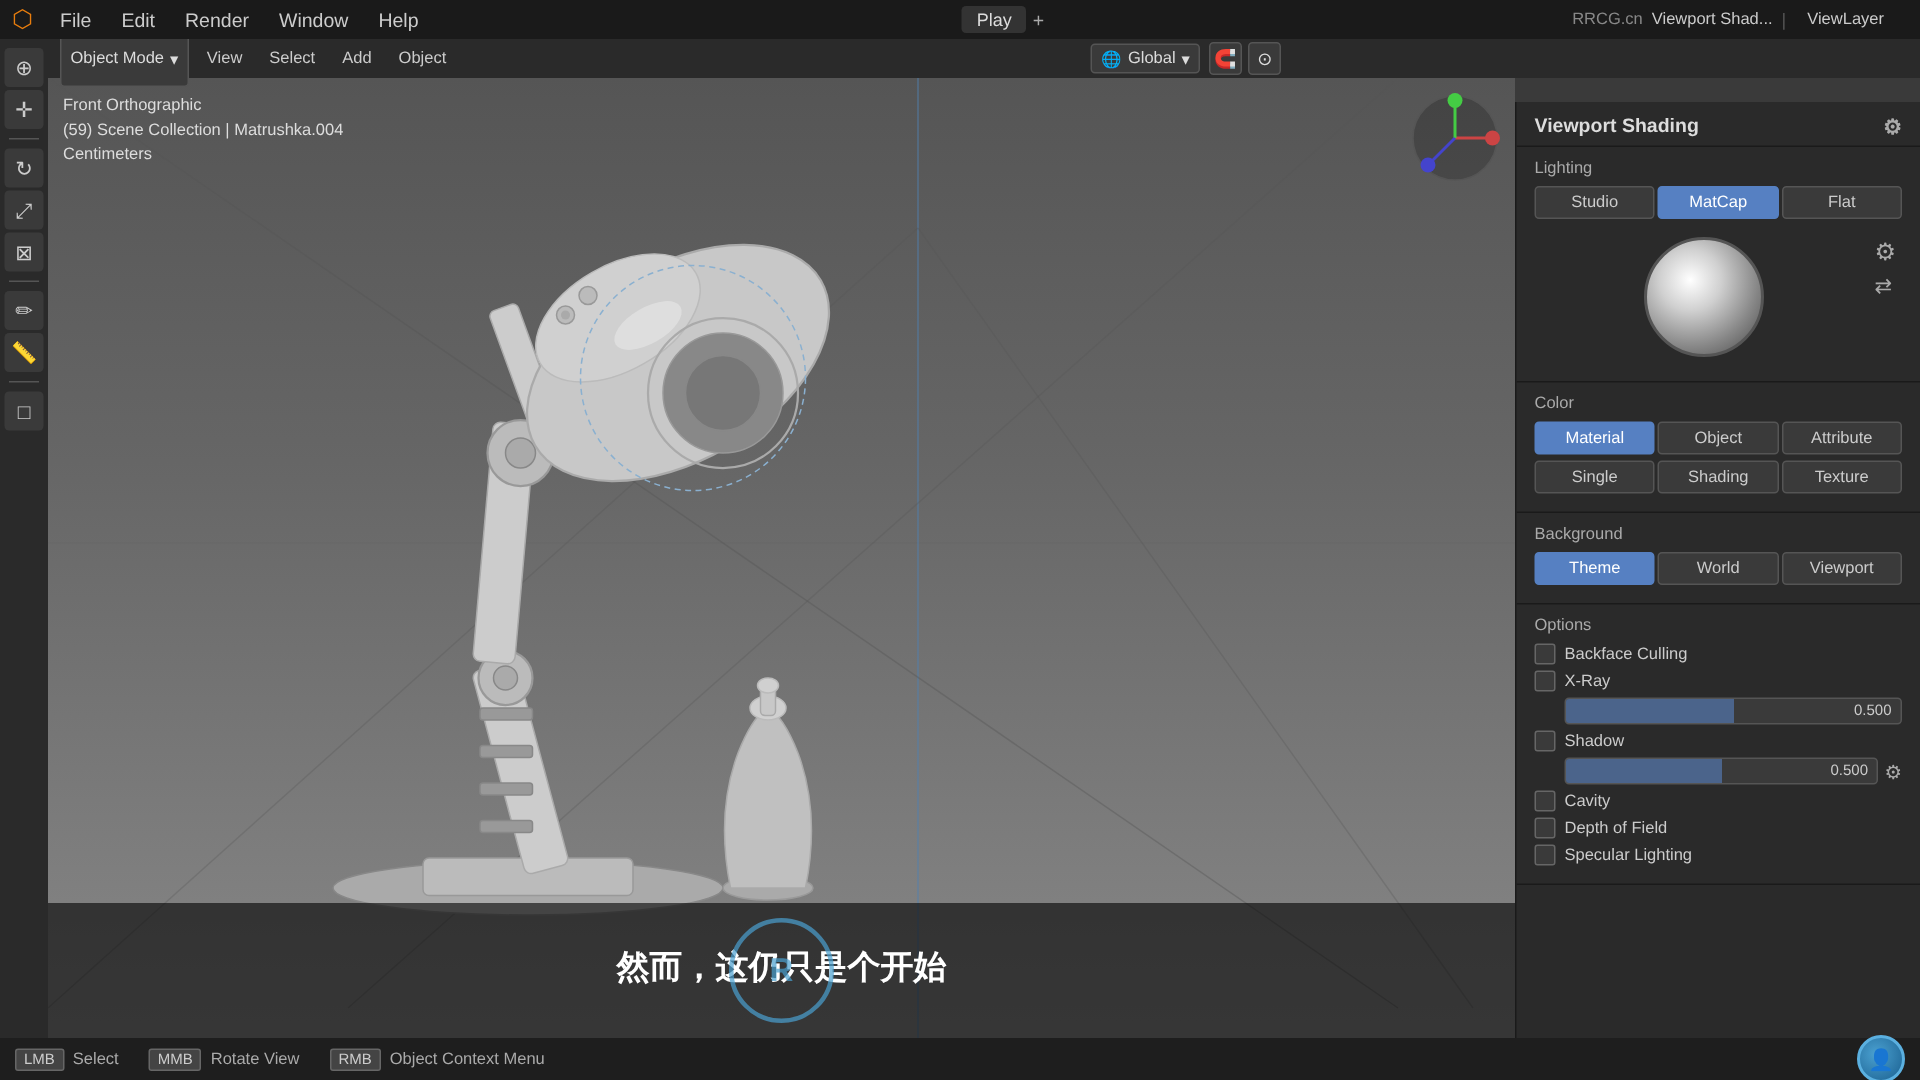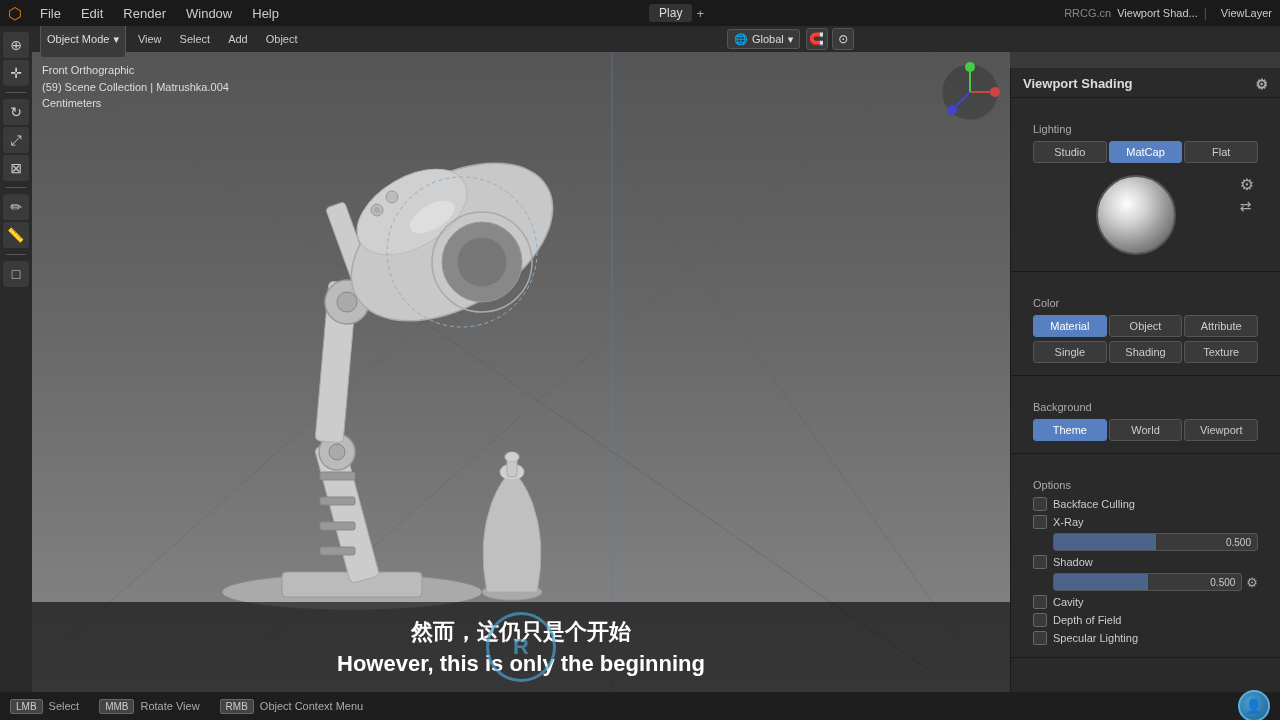"RRCG.cn" .top-bar-right { padding-right: 8px -> 24px }
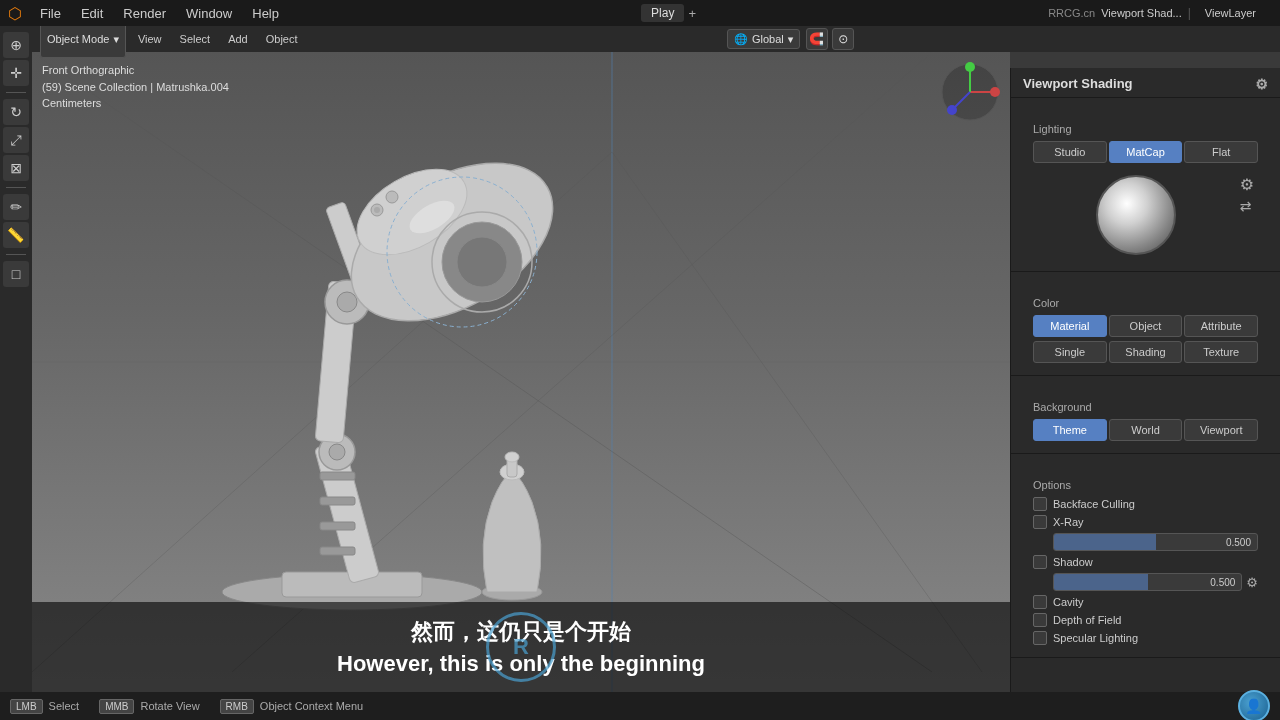"Lighting" .panel-section { margin-top: 17px -> none; padding: 8px 22px -> 8px 12px }
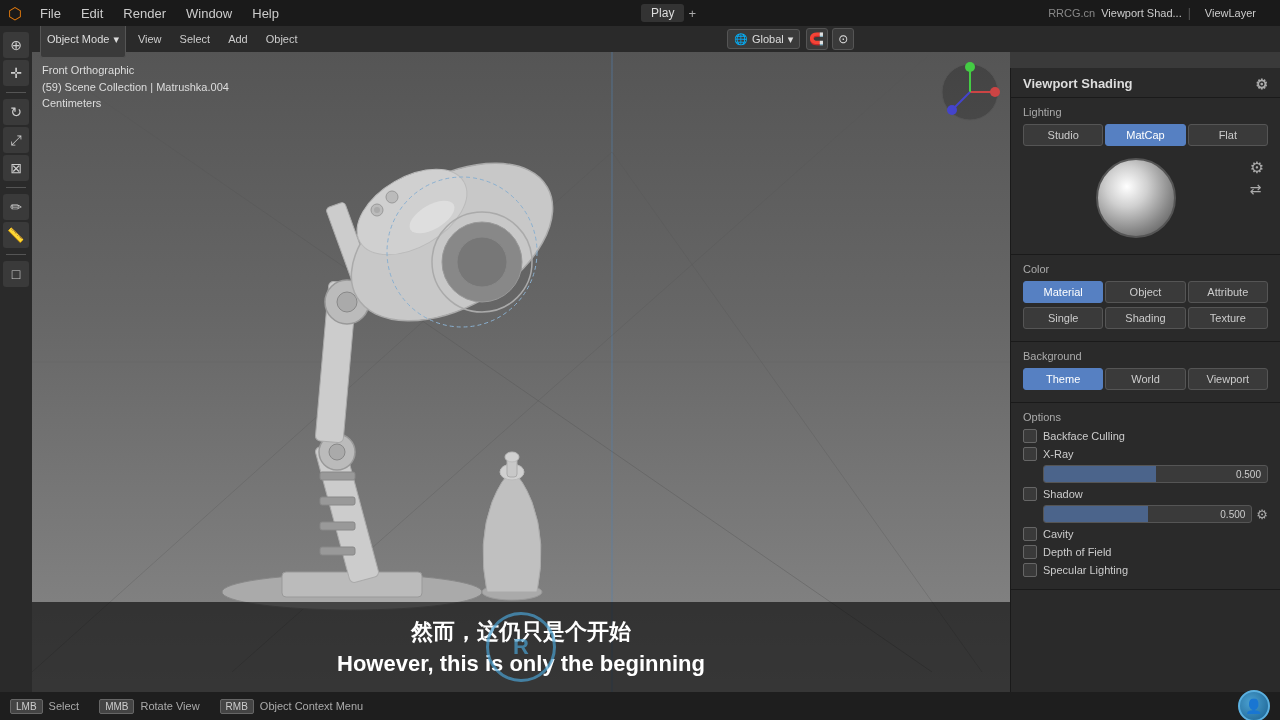"However, this is only the" div.subtitle-en { html: <div>However, this is only the beginning</div> -> none }
